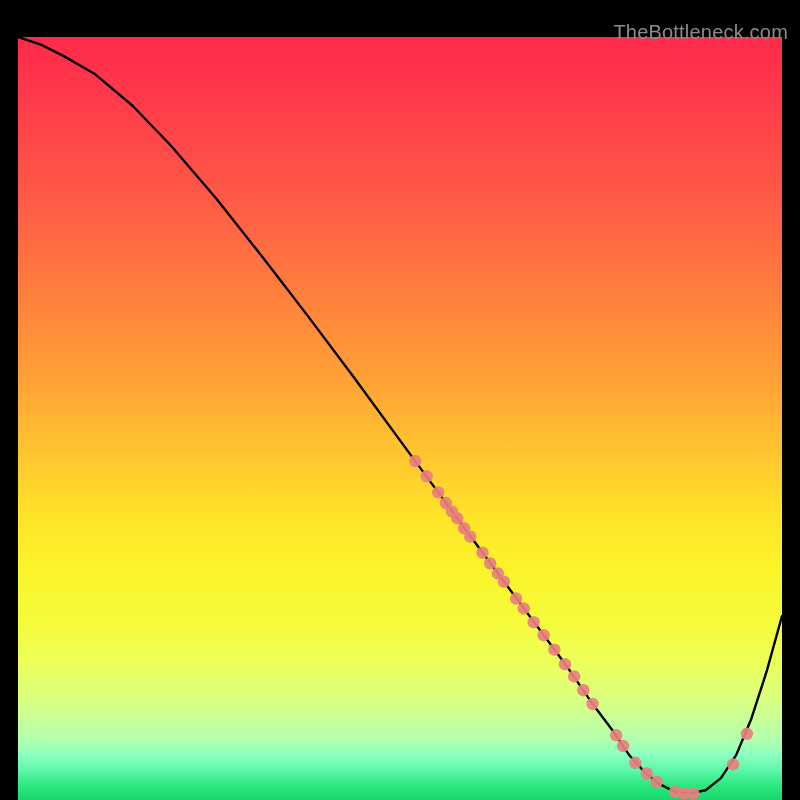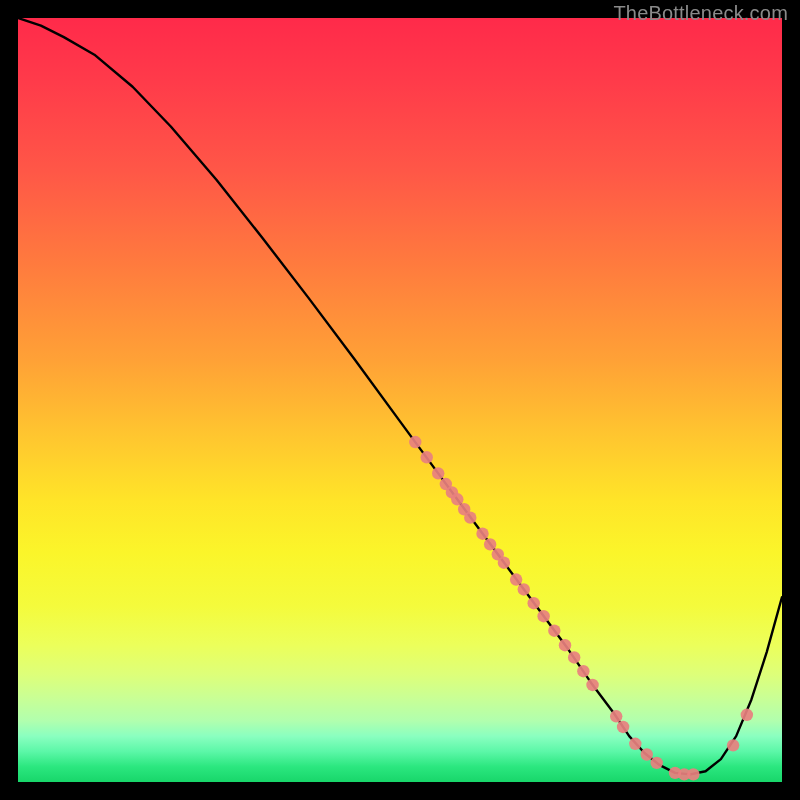"TheBottleneck.com" .stage { margin-top: none -> 19px }
